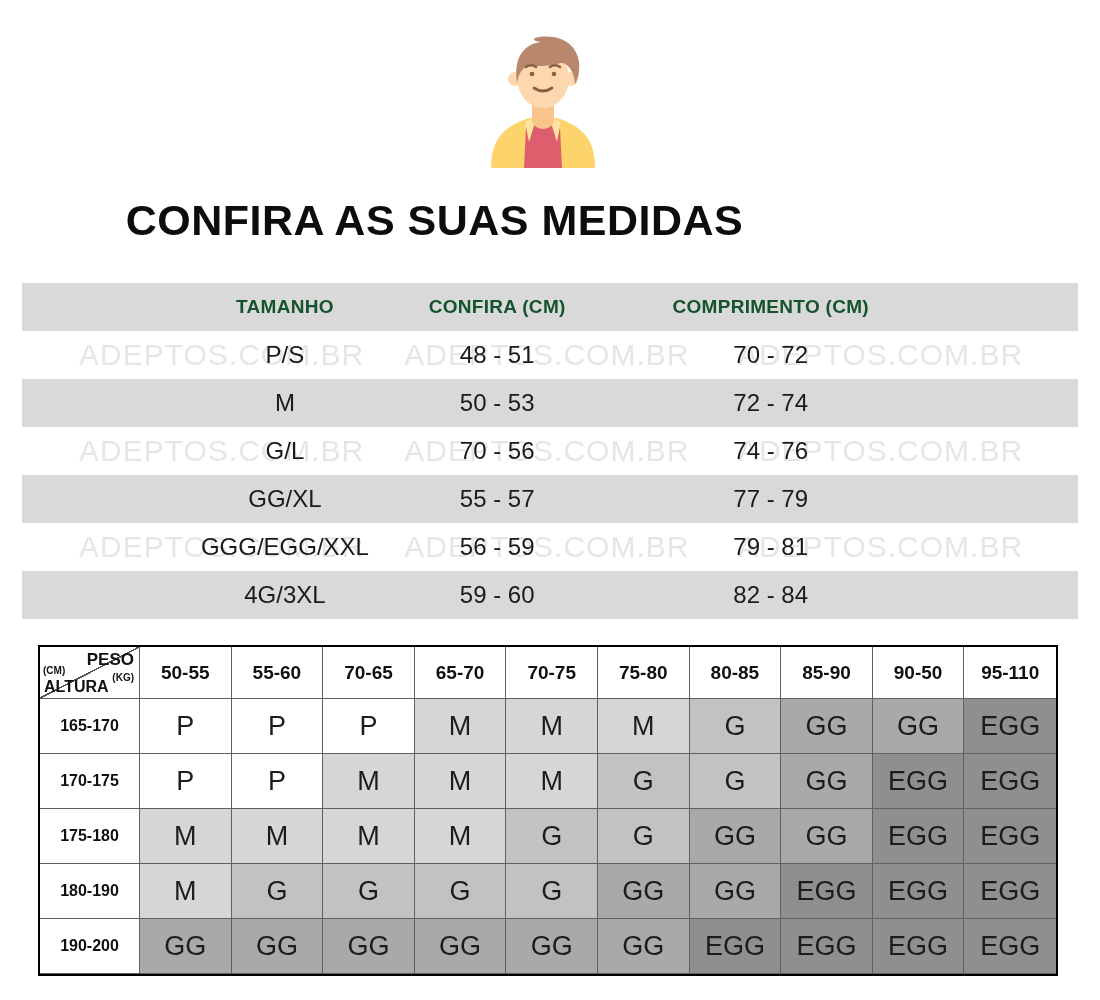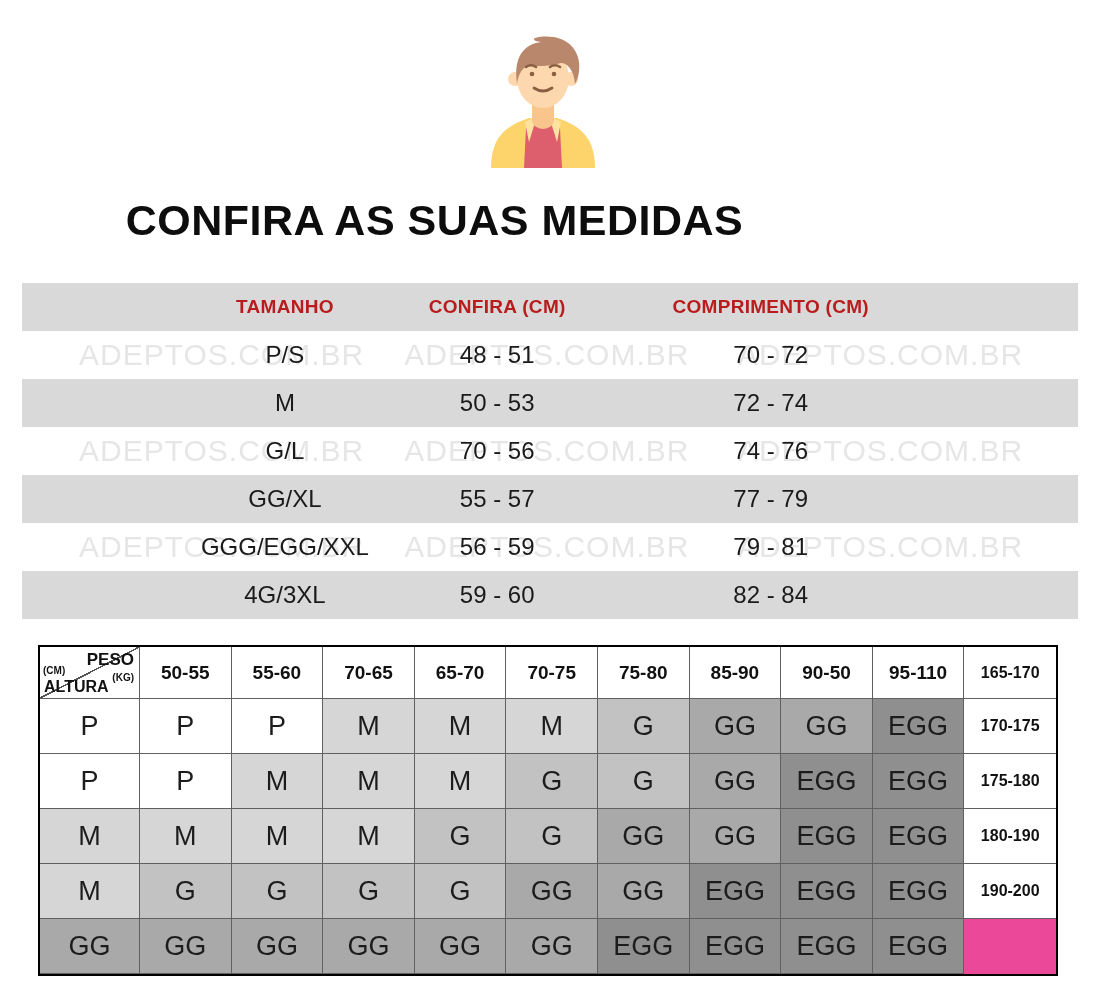"TAMANHO" .t1-h { color: #b91c1c -> #14532d }
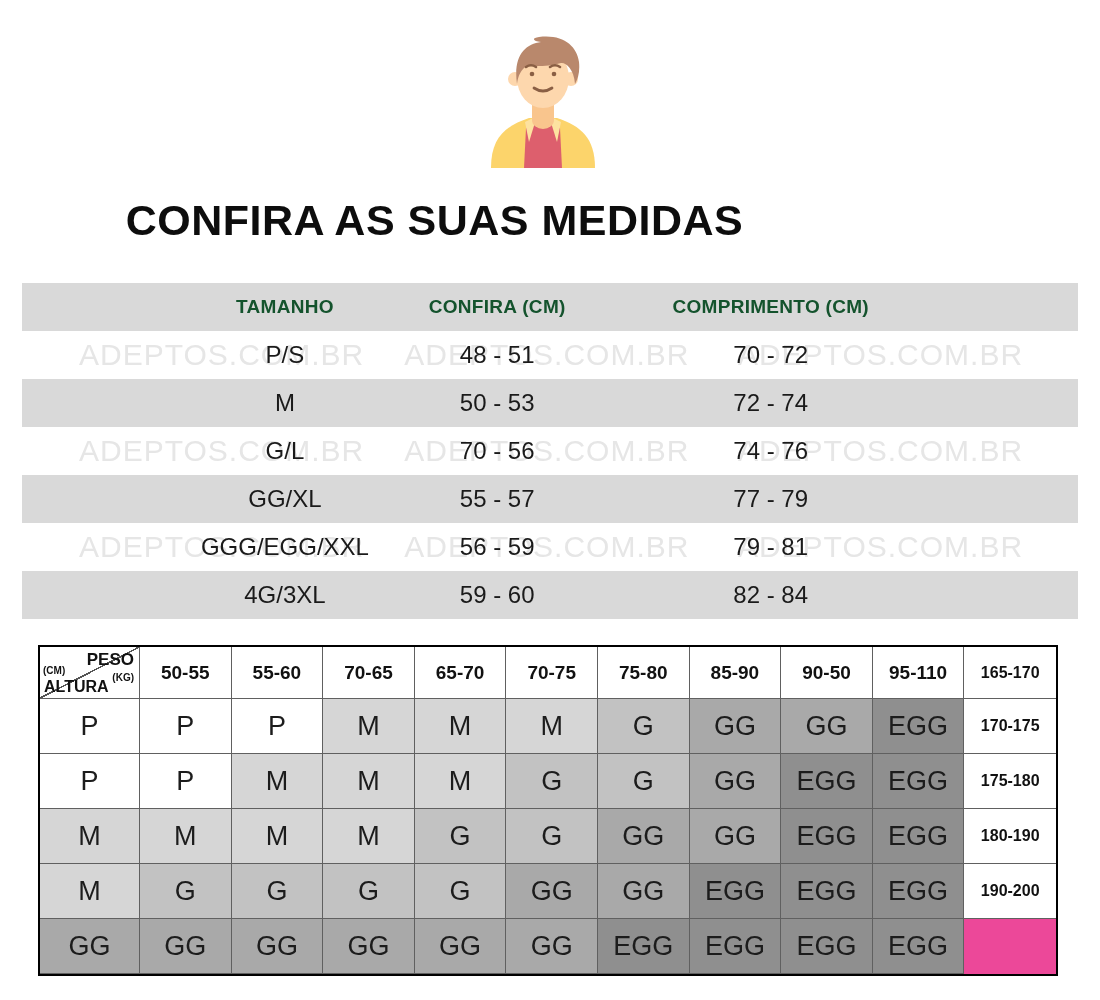"80-85" div.t2-h { html: none -> <div>80-85</div> }
